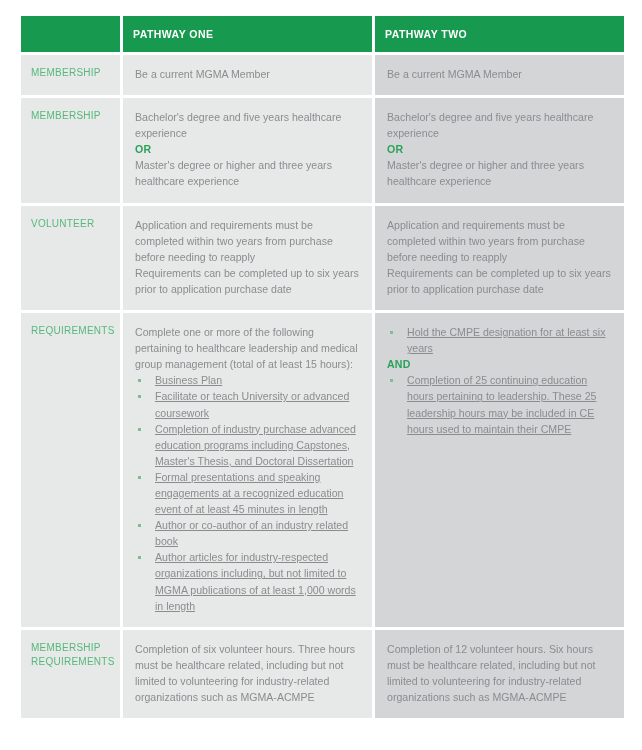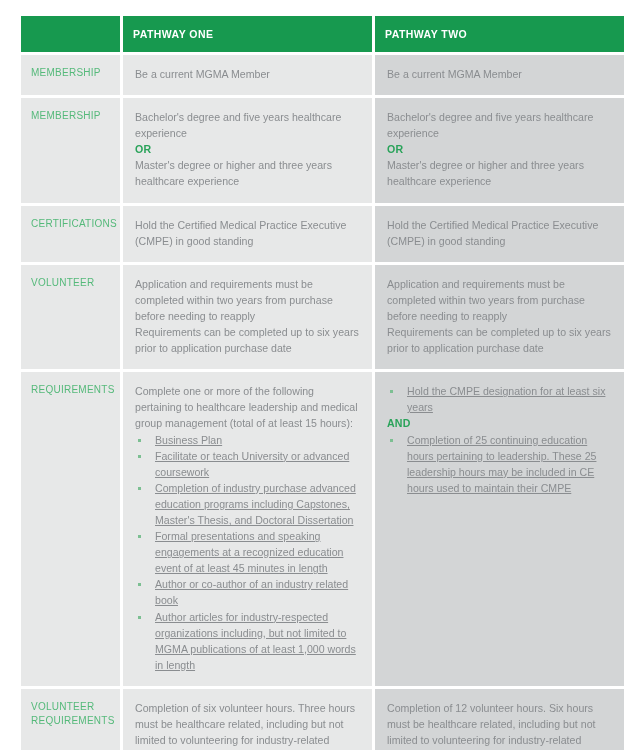"CERTIFICATIONS" tr { html: <tr> <td> <span>CERTIFICATIONS</span> </td> <td> <p>Hold the Certified Medical Practice Executive (CMPE) in good standing</p> </td> <td> <p>Hold the Certified Medical Practice Executive (CMPE) in good standing</p> </td> </tr> -> none }
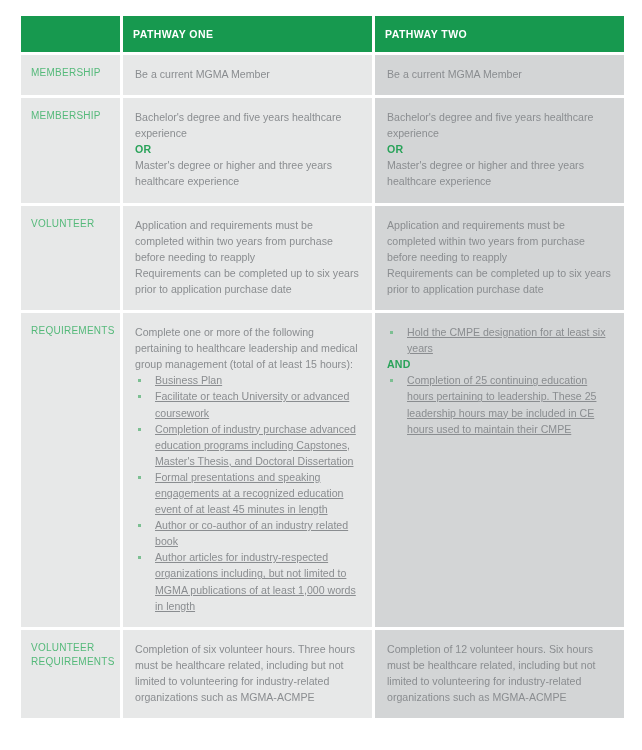"VOLUNTEER REQUIREMENTS" span.row-label { text: VOLUNTEER -> MEMBERSHIP }
